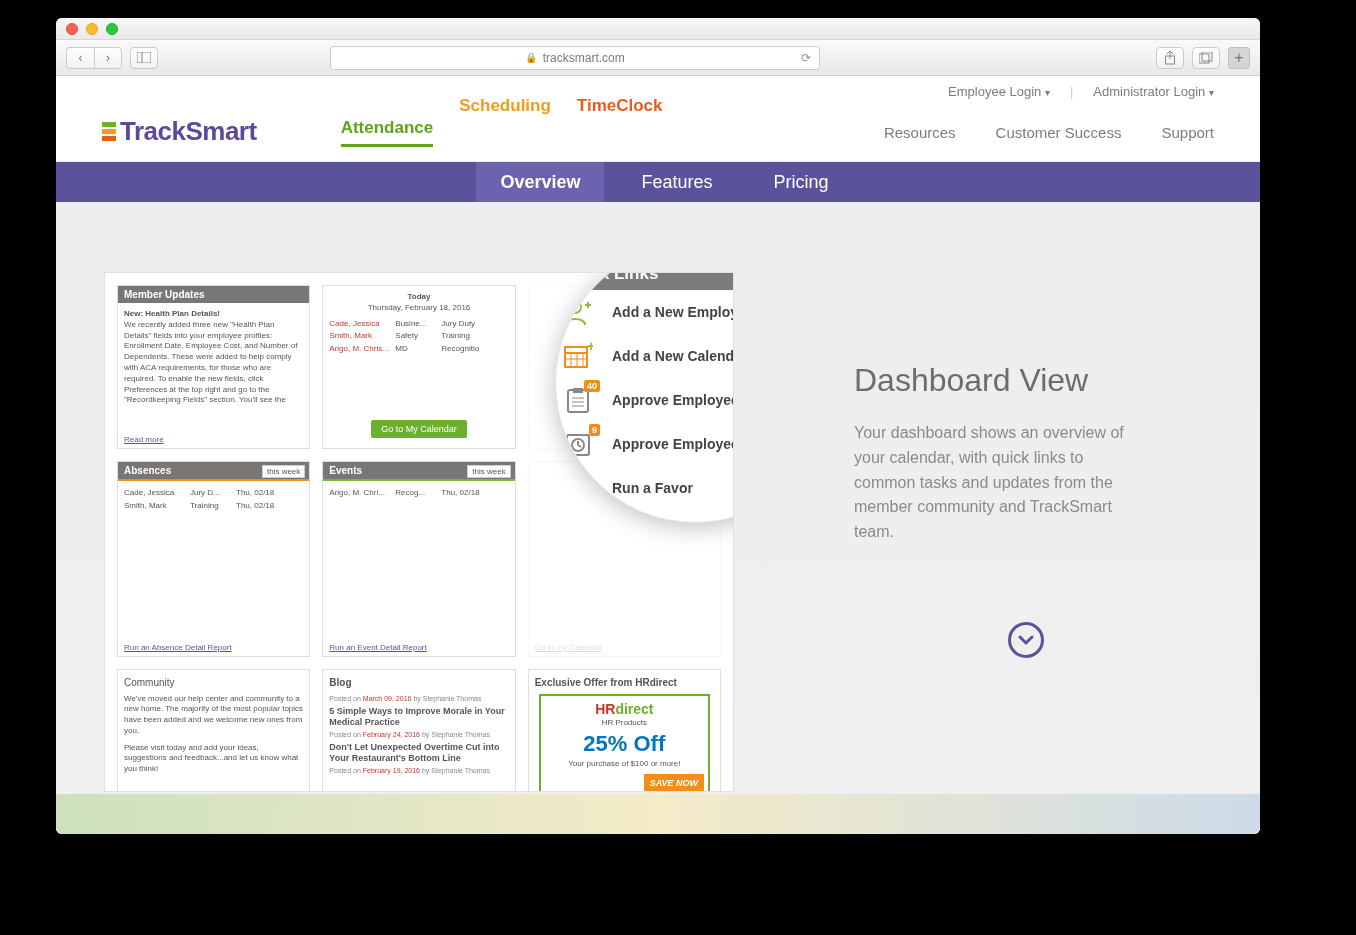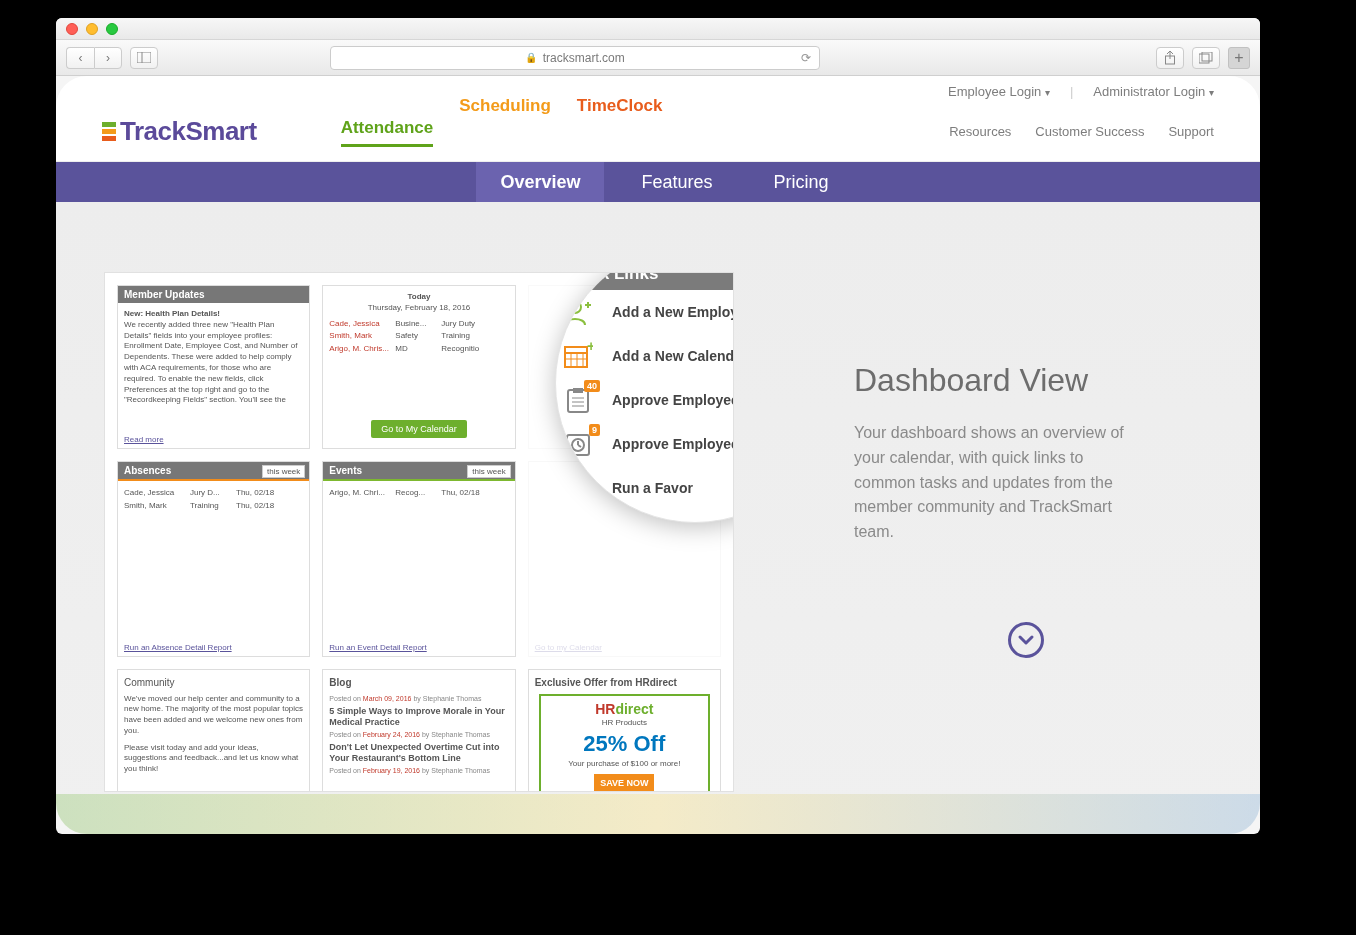"Employee Login ▾" .site { border-radius: 31px -> none }
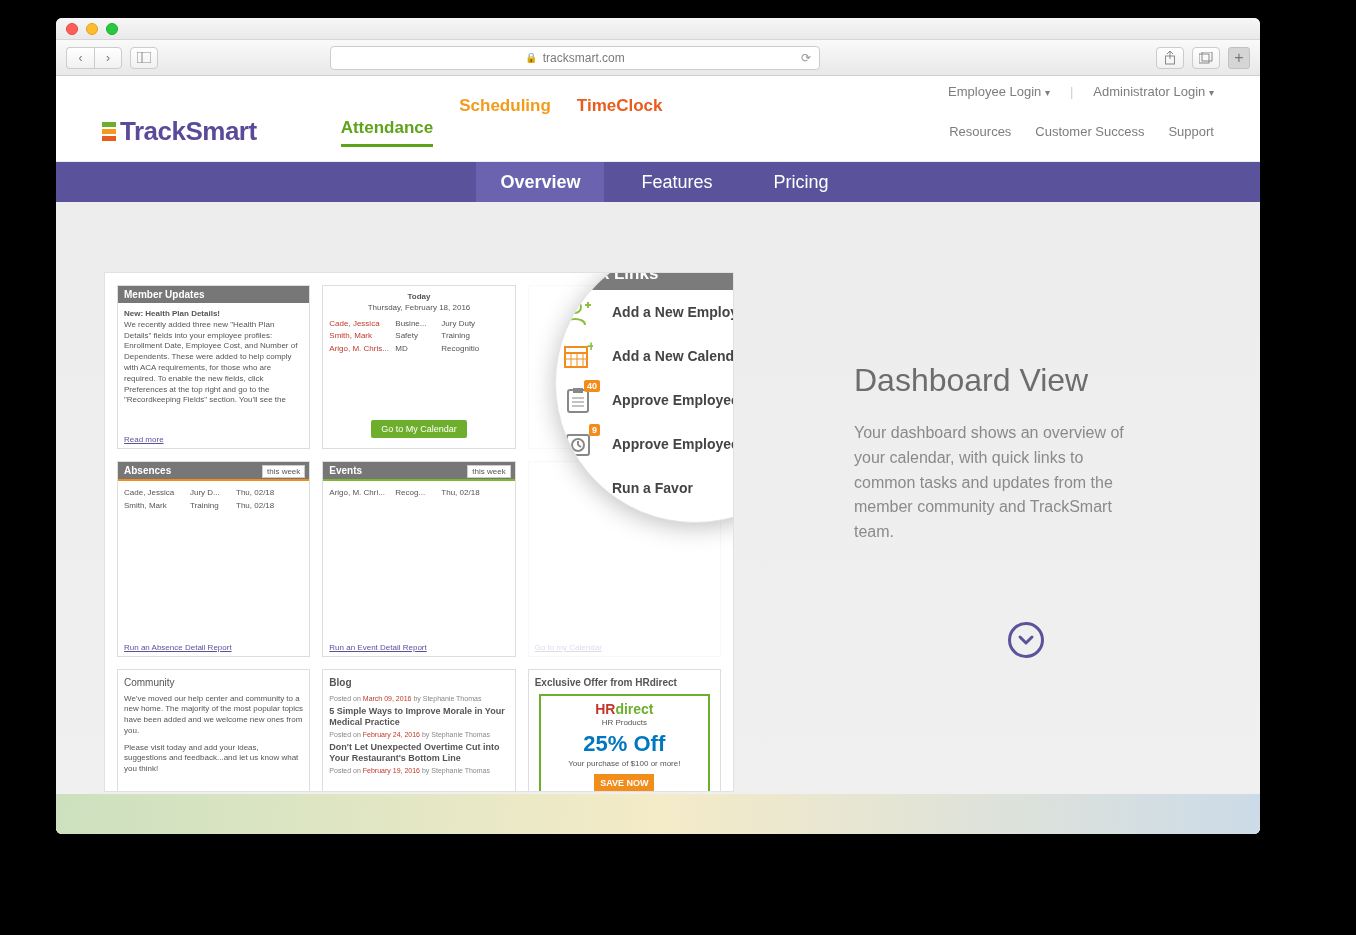"Resources" .bottom-links { font-size: 13px -> 15px; gap: 24px -> 40px }
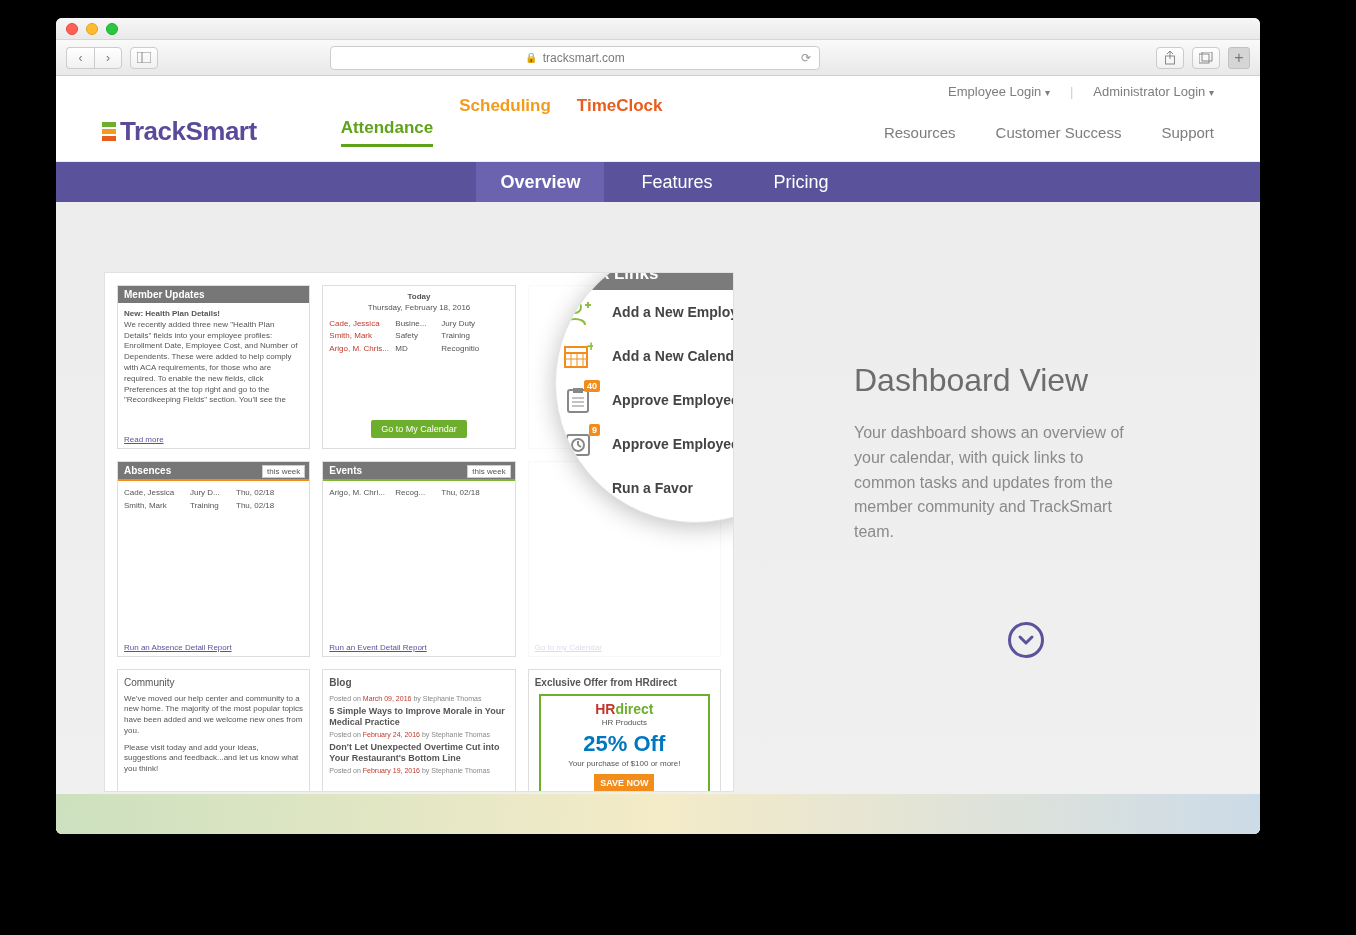"SAVE NOW" div { font-style: none -> italic; justify-content: center -> flex-end }
